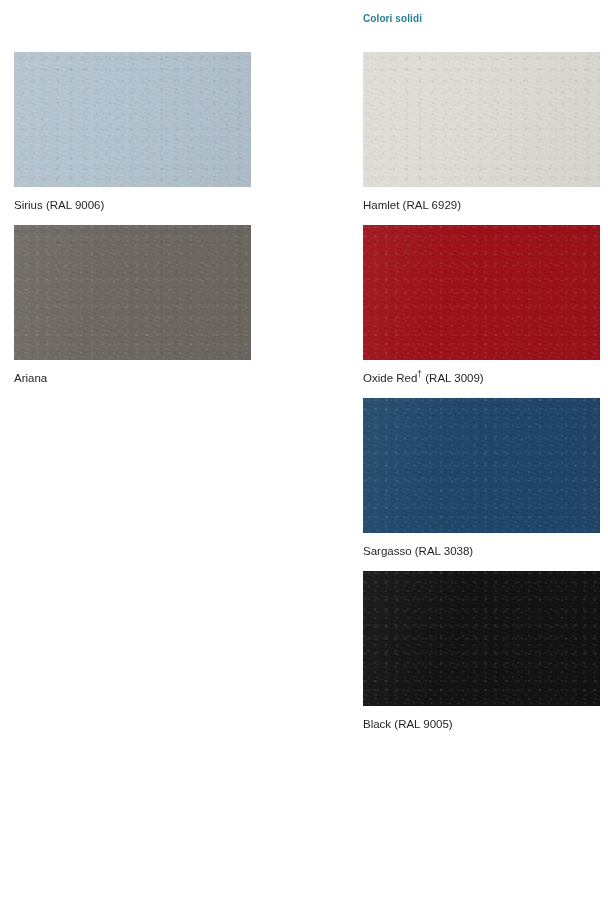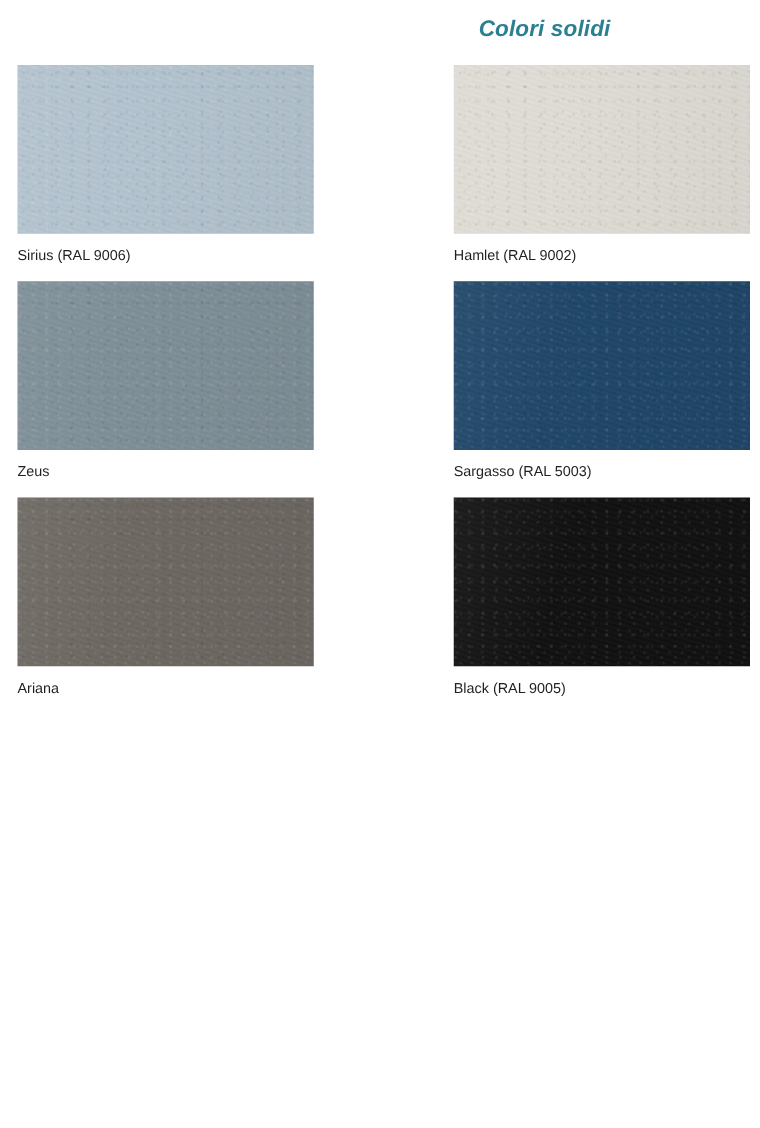"Colori solidi" .heading { font-size: 18px -> 10px; font-style: italic -> none; left: 383px -> 363px }
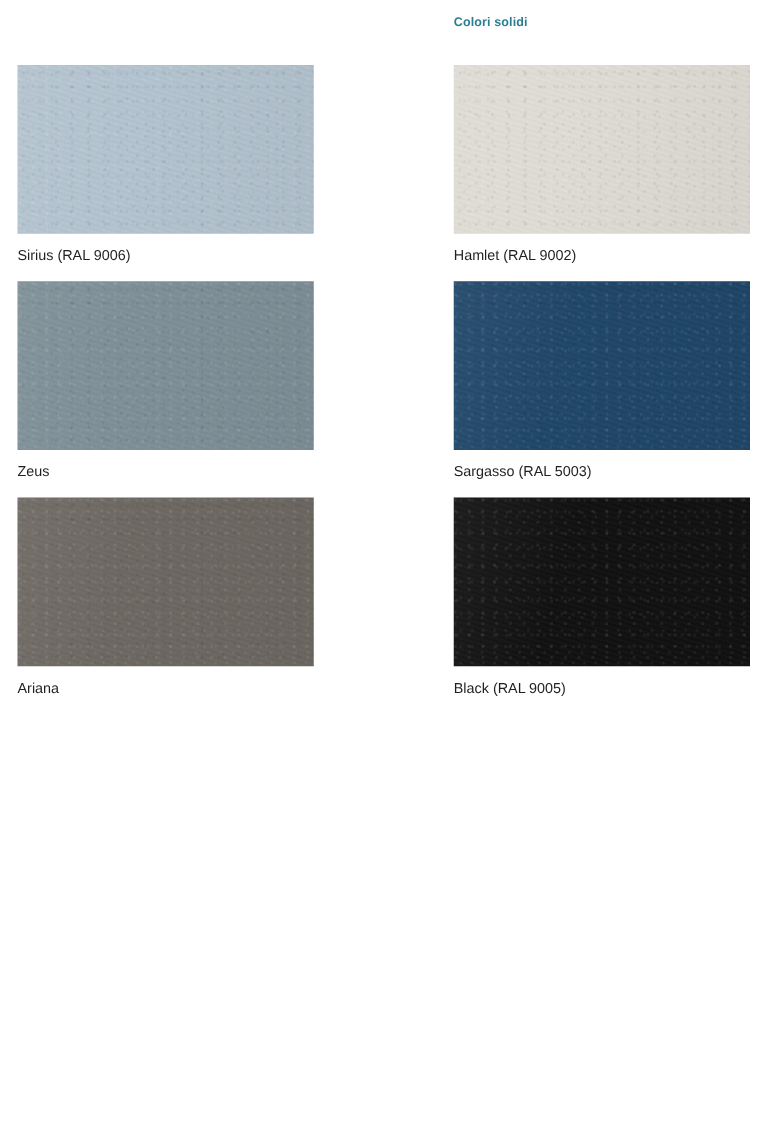"Hamlet (RAL 9002)" div.caption { text: 9002 -> 6929 }
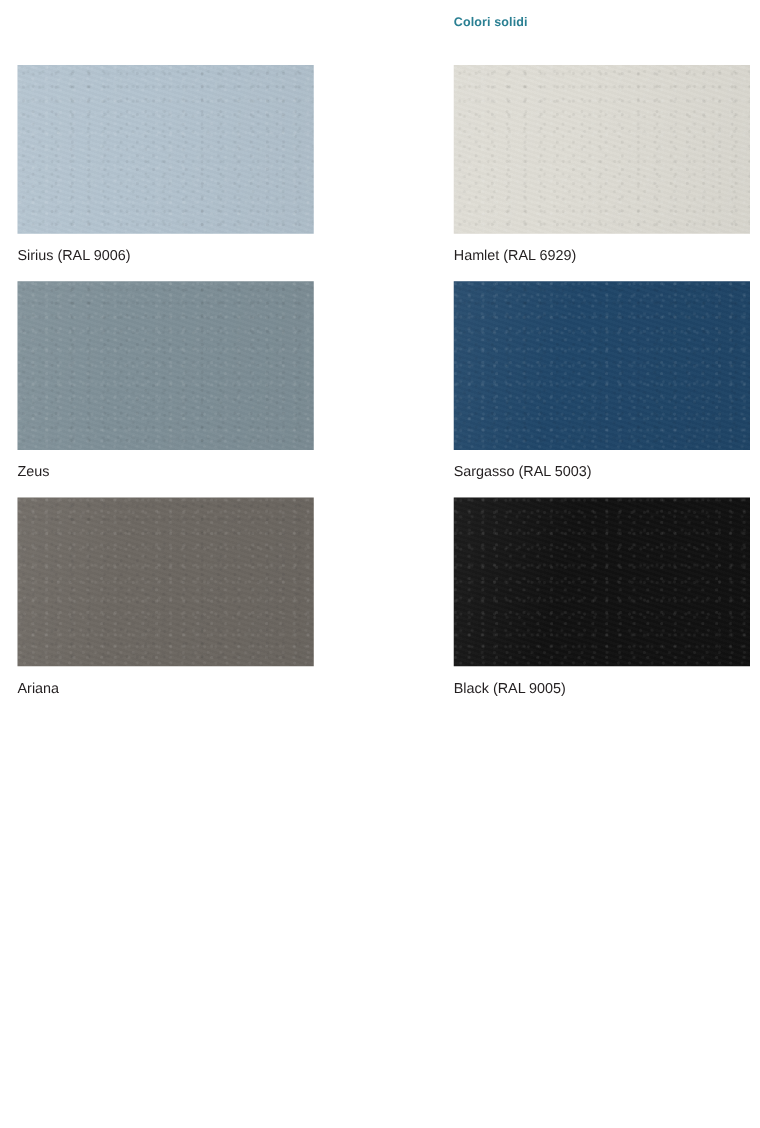"Zeus" div.cell { html: <div> <div></div> <div>Zeus</div> </div> -> none }
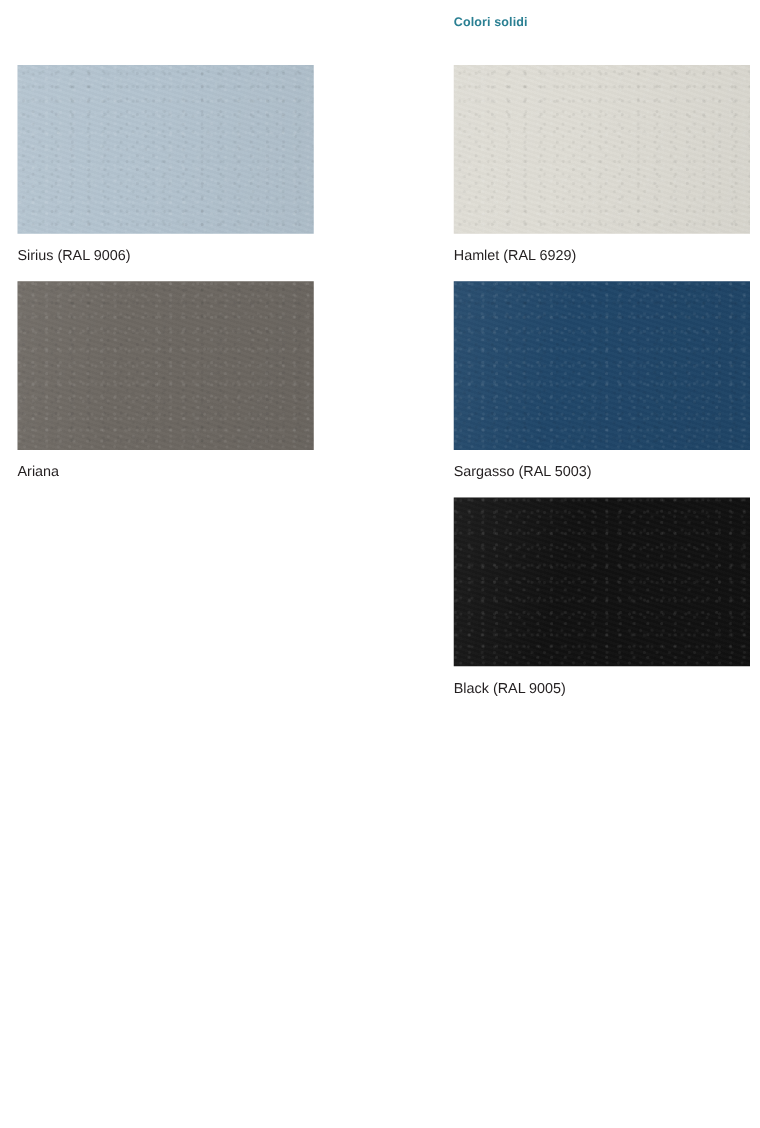"Oxide Red† (RAL 3009)" div.cell { html: none -> <div> <div></div> <div> <span>Oxide Red</span><sup>†</sup> (<span>RAL 3009</span>) </div> </div> }
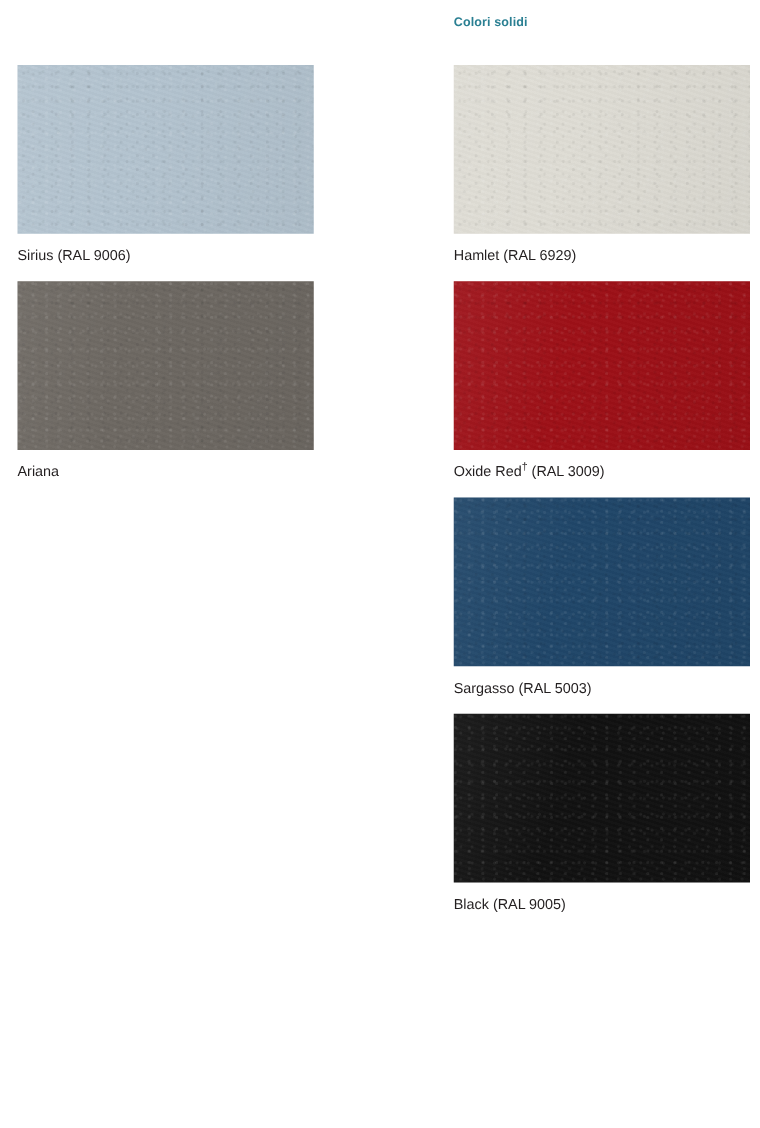"Sargasso (RAL 5003)" div.caption { text: 5003 -> 3038 }
